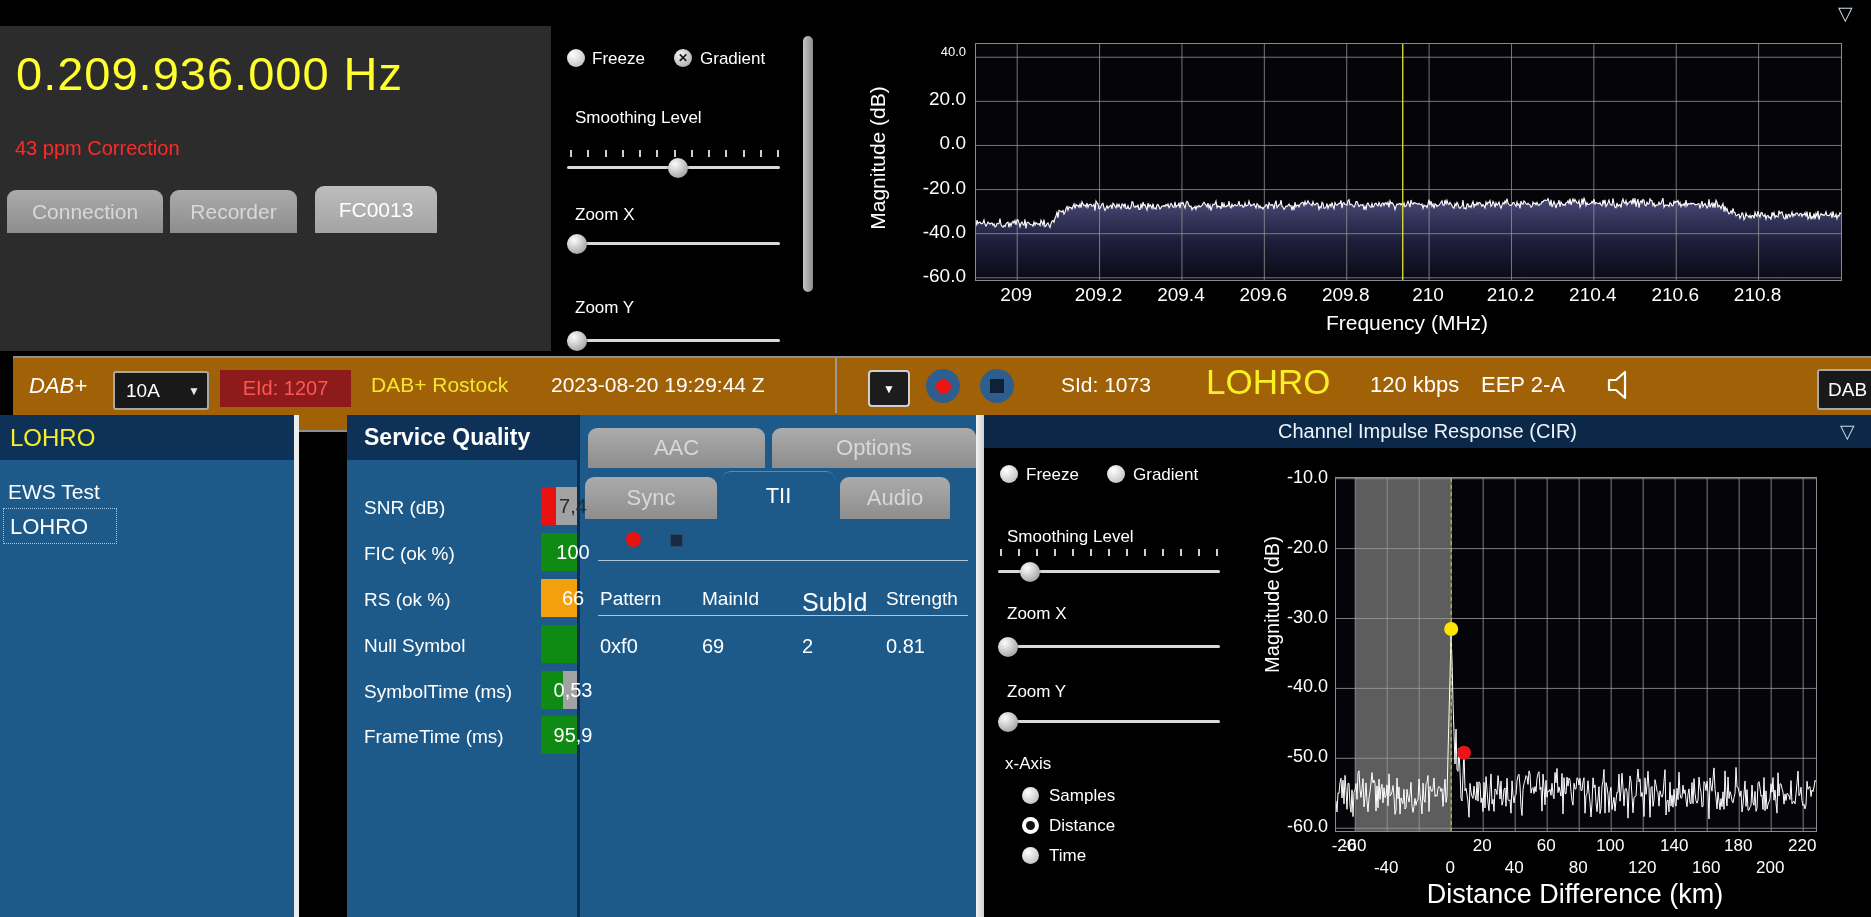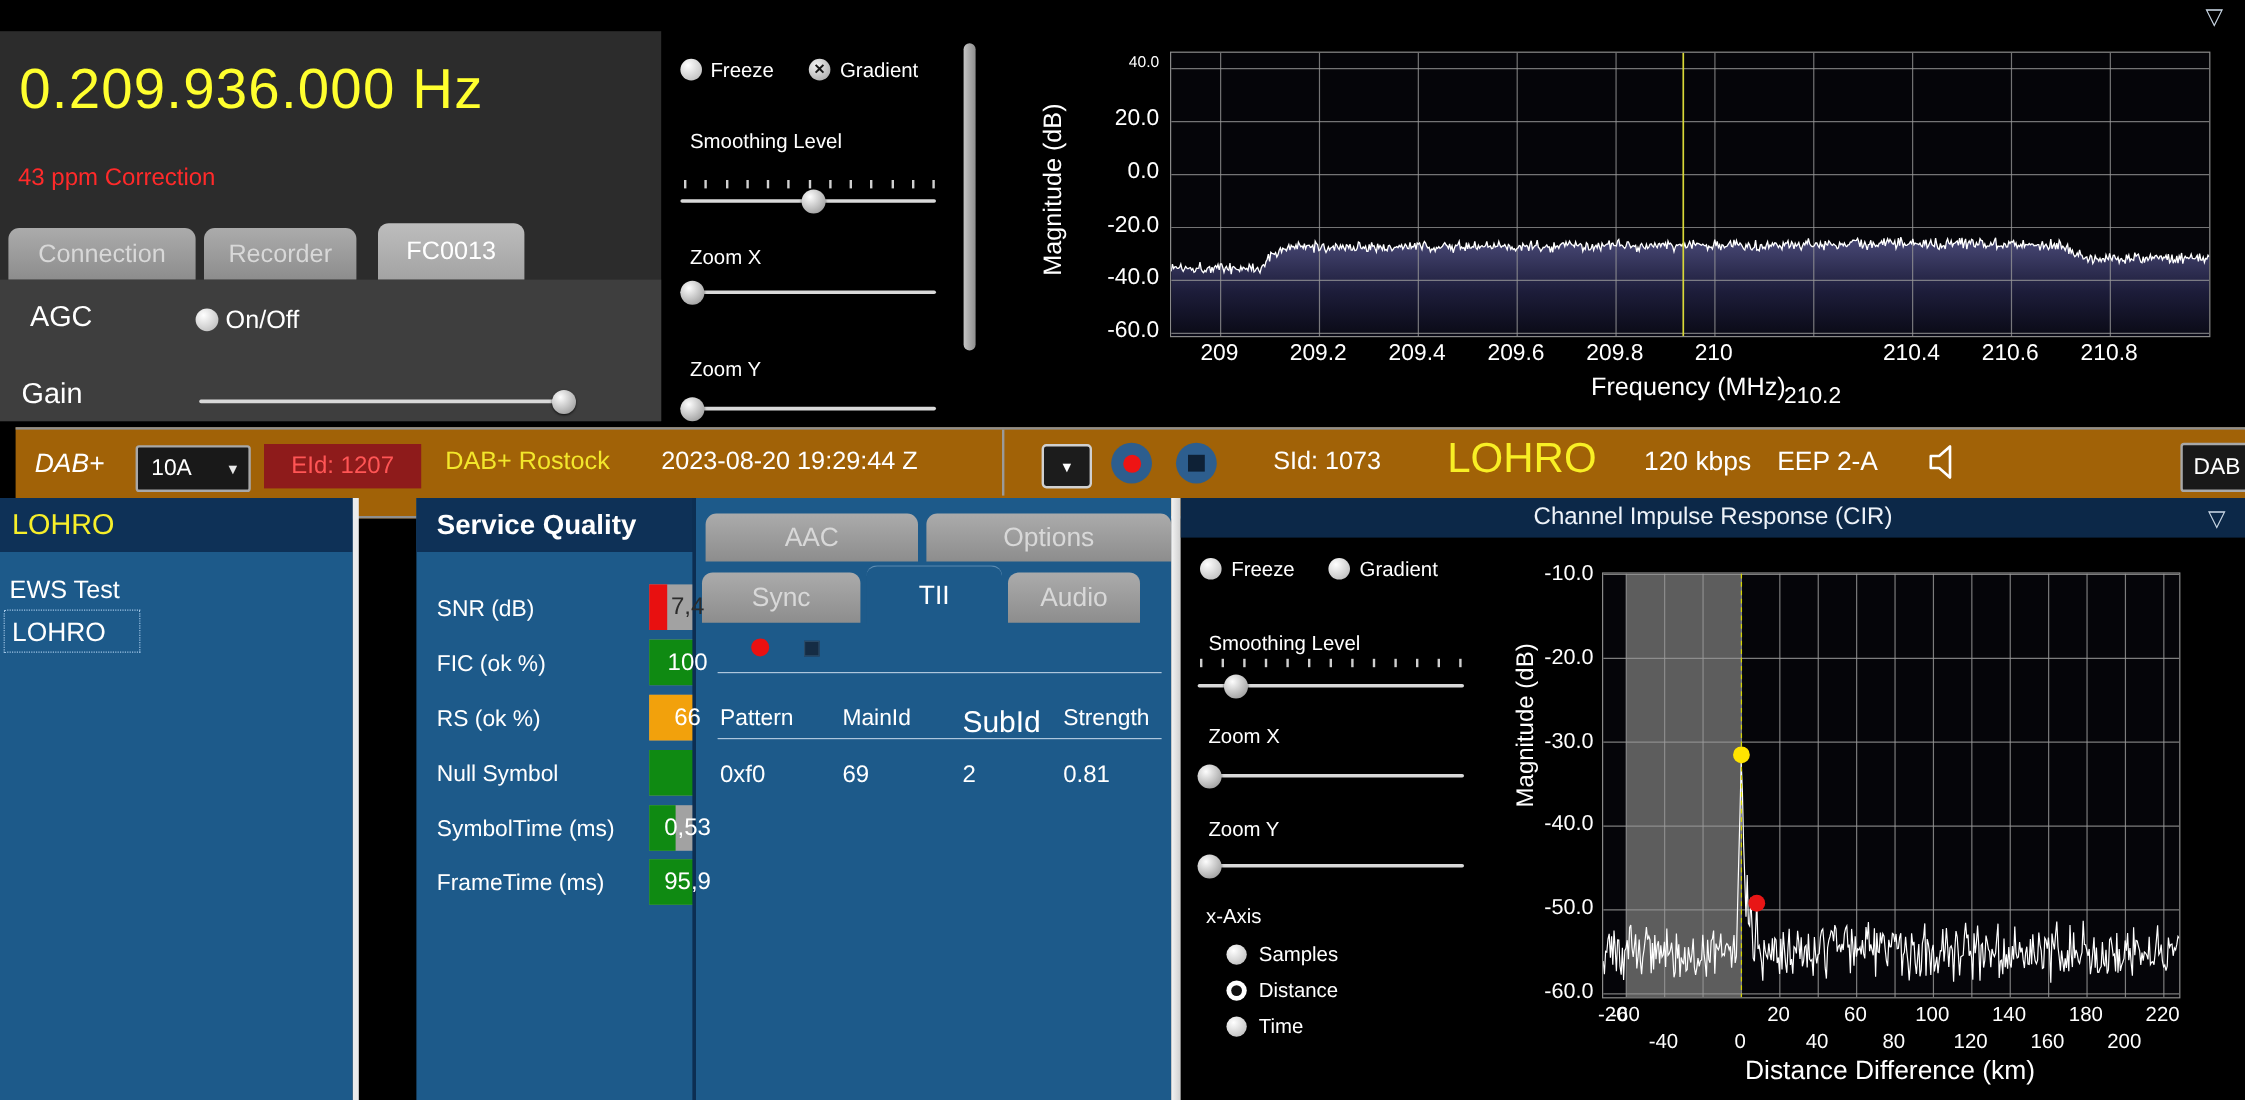"AGC" div.abs { html: <div> <div>AGC</div> <div></div> <div>On/Off</div> <div>Gain</div> <div></div> <div></div> </div> -> none }
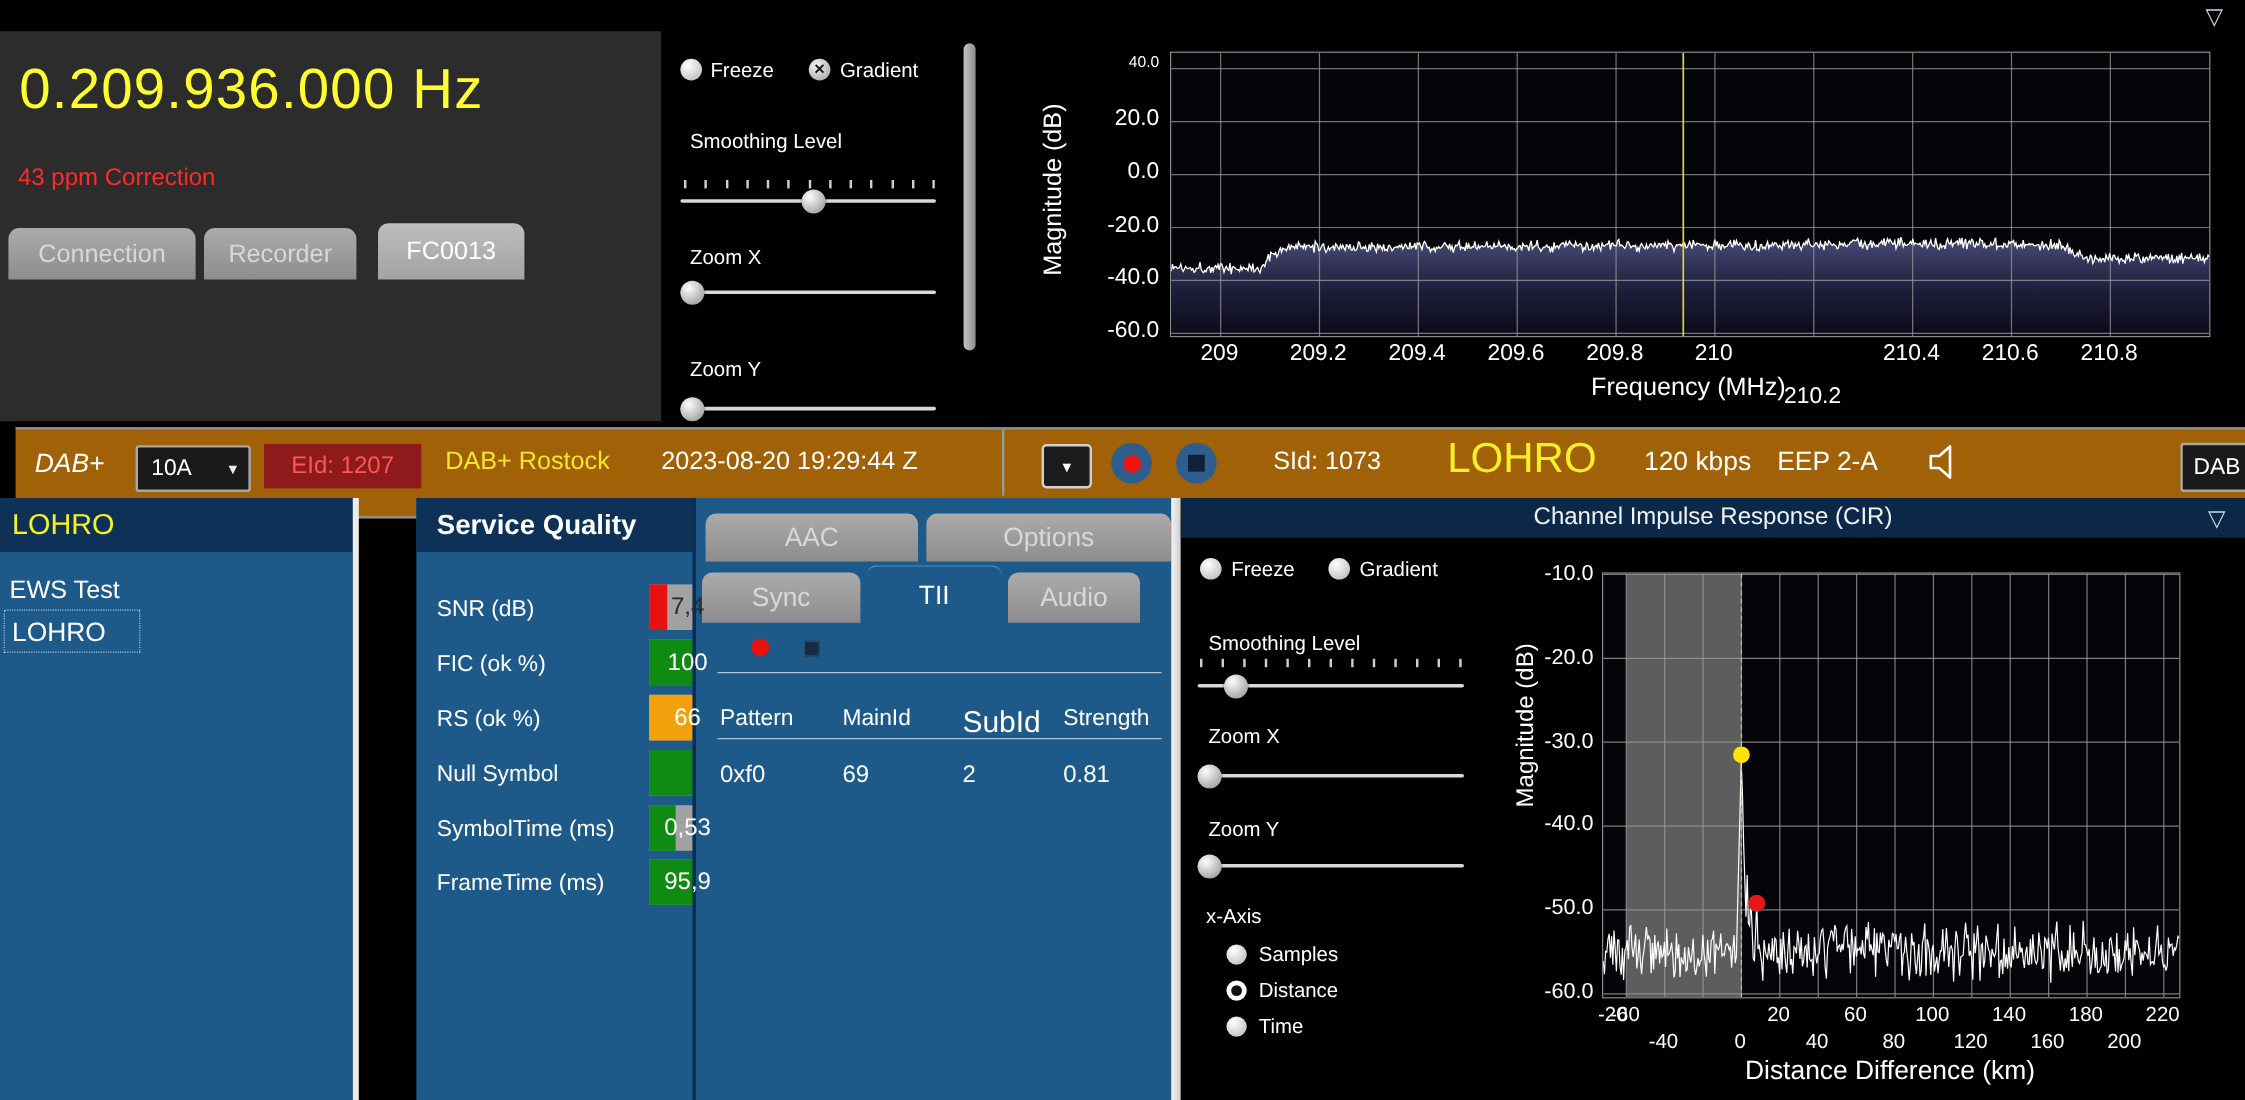"210.2" div.txt { margin-top: 36px -> none }
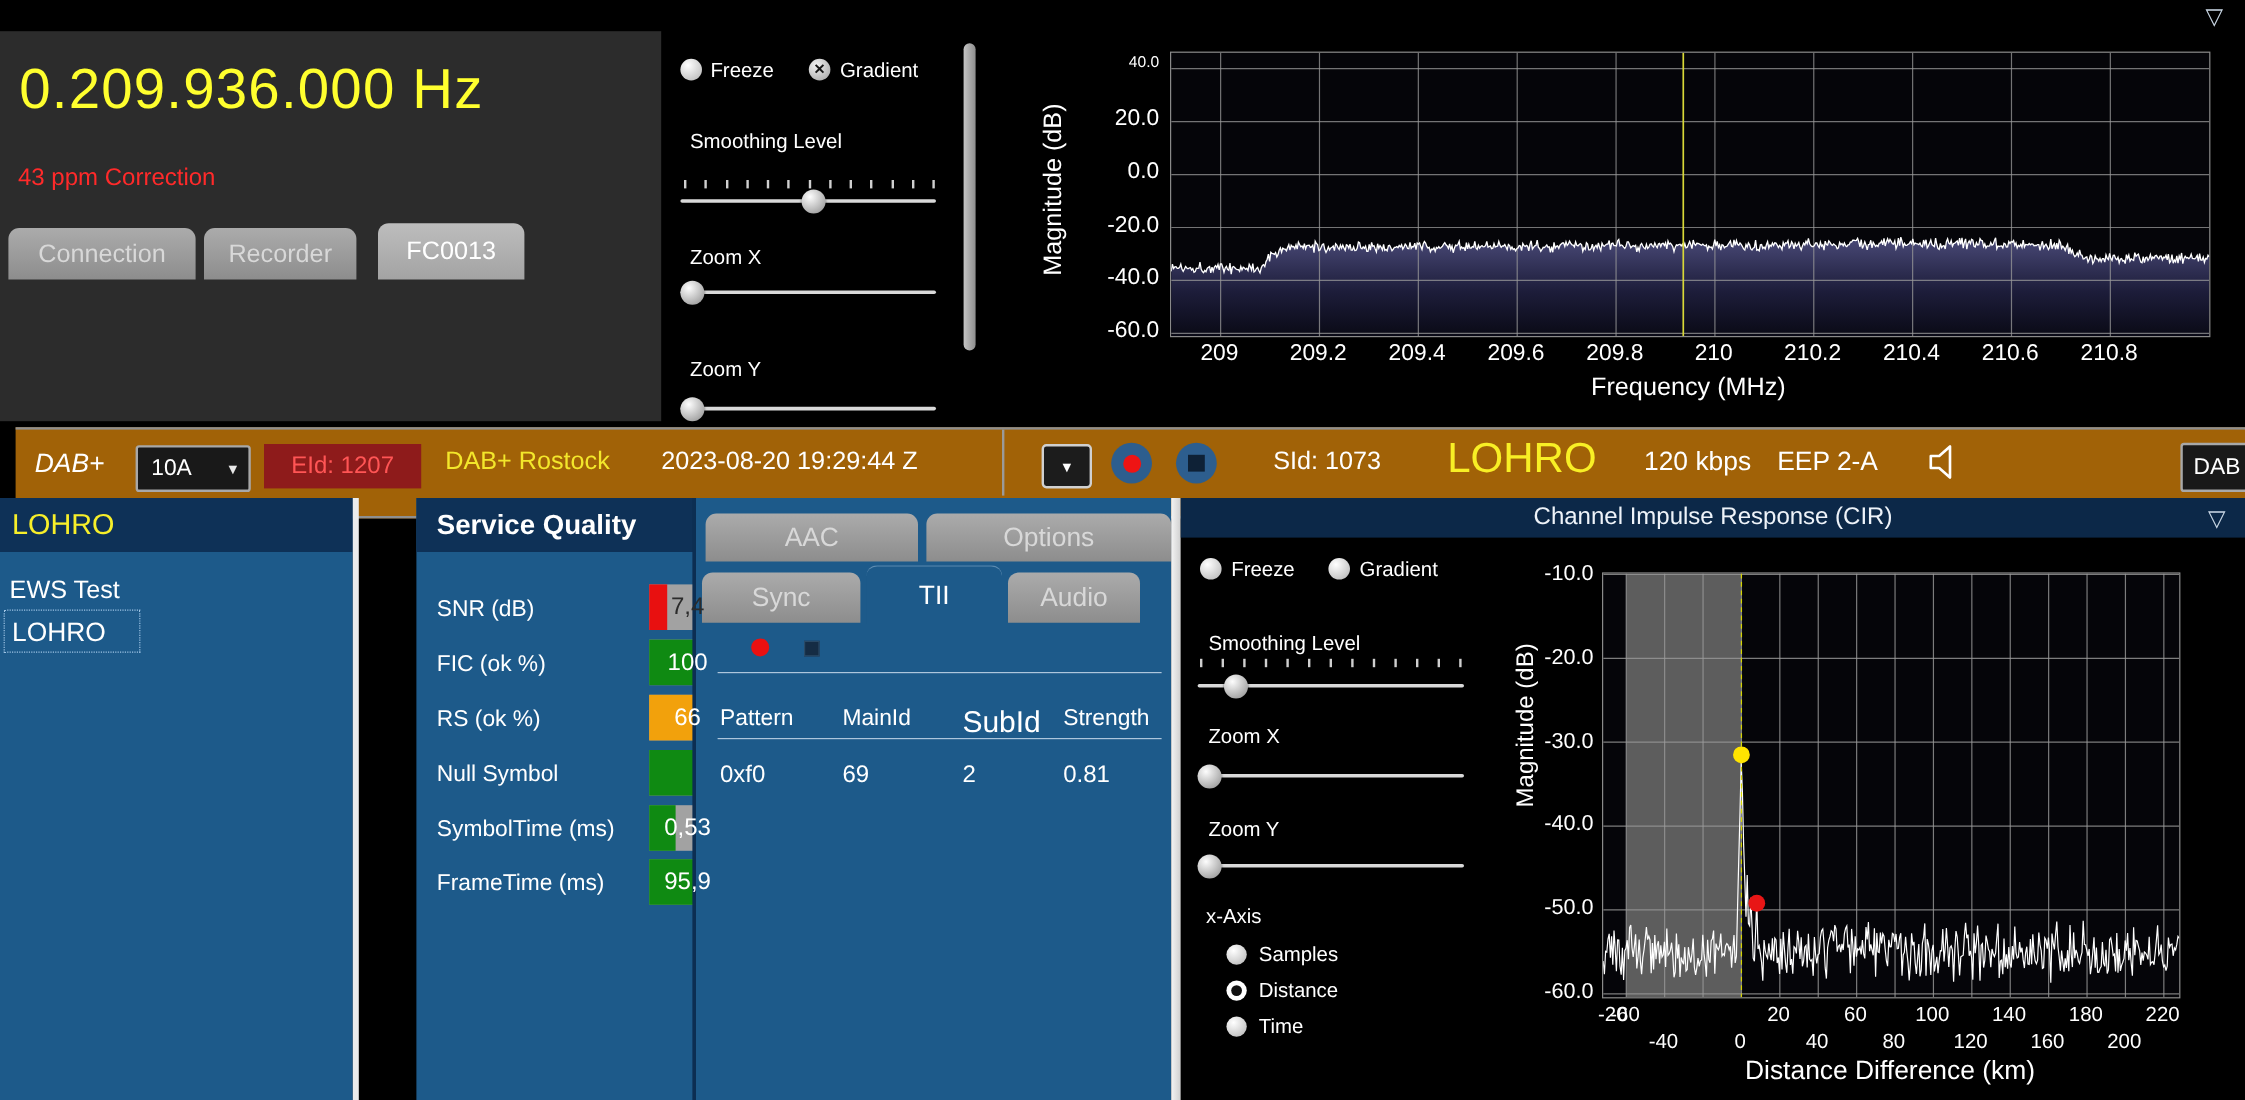"Distance Difference (km)" div.txt { font-size: 22px -> 27px }
